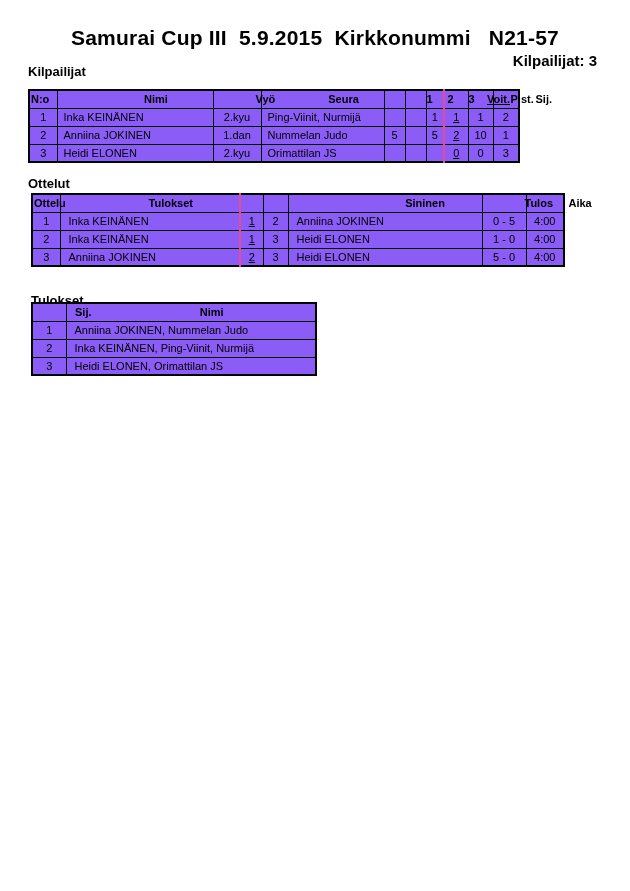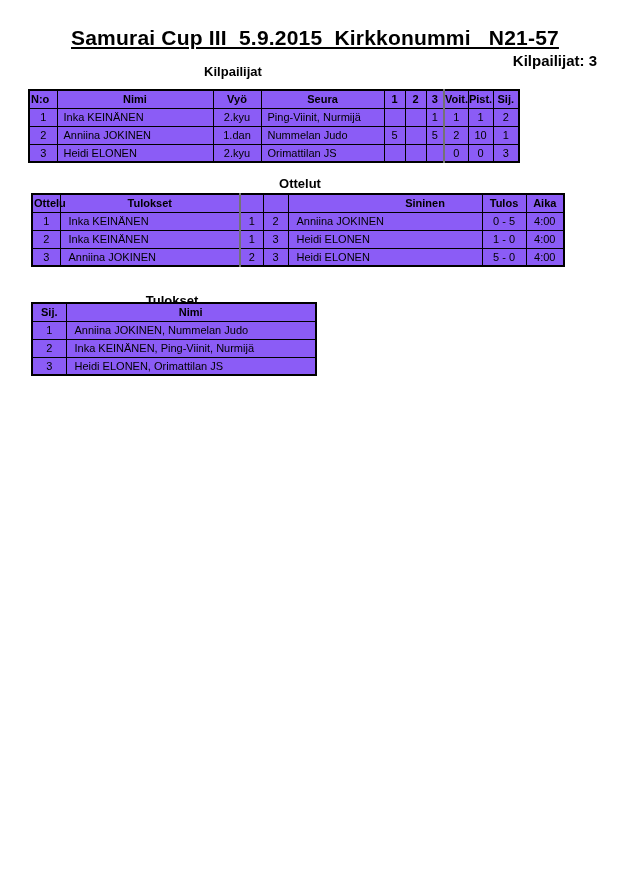"Samurai Cup III 5.9.2015 Kirkkonummi" .page-title { text-decoration: underline -> none }
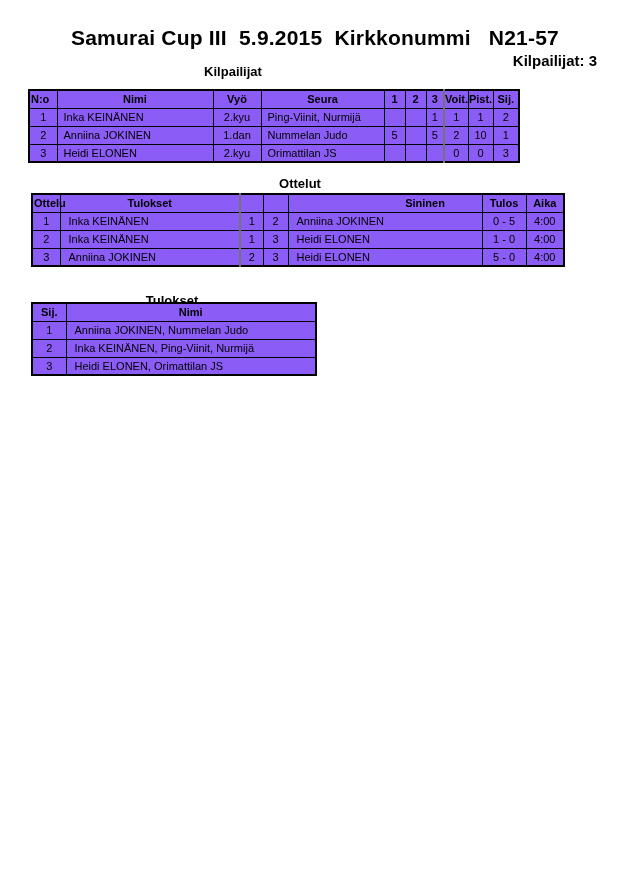"Kilpailijat" .sec-heading { text-align: center -> left }
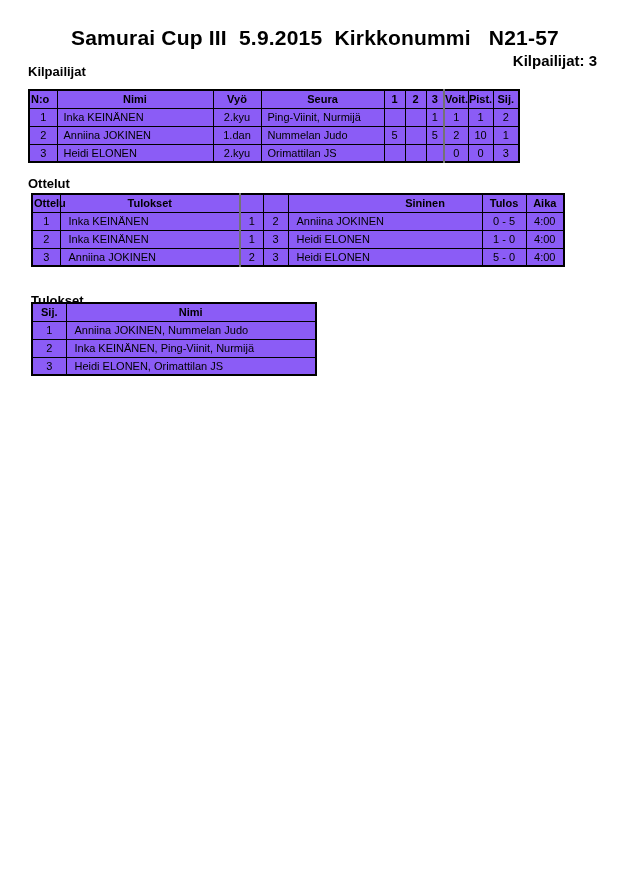"Nimi" th { padding-left: none -> 42px }
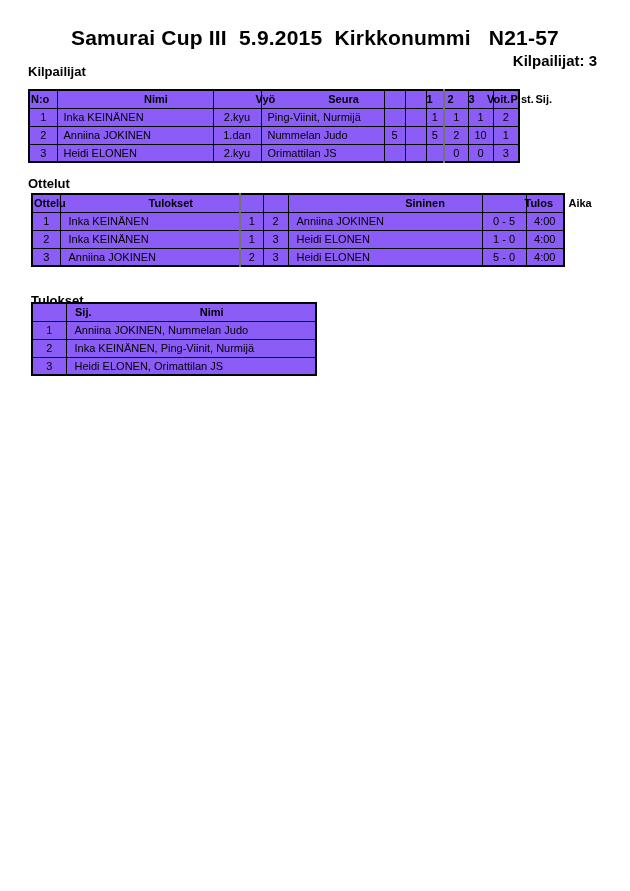"Voit." .thick-l { border-left: 2px solid #737373 -> 2px solid #ec4899; text-decoration: none -> underline }
